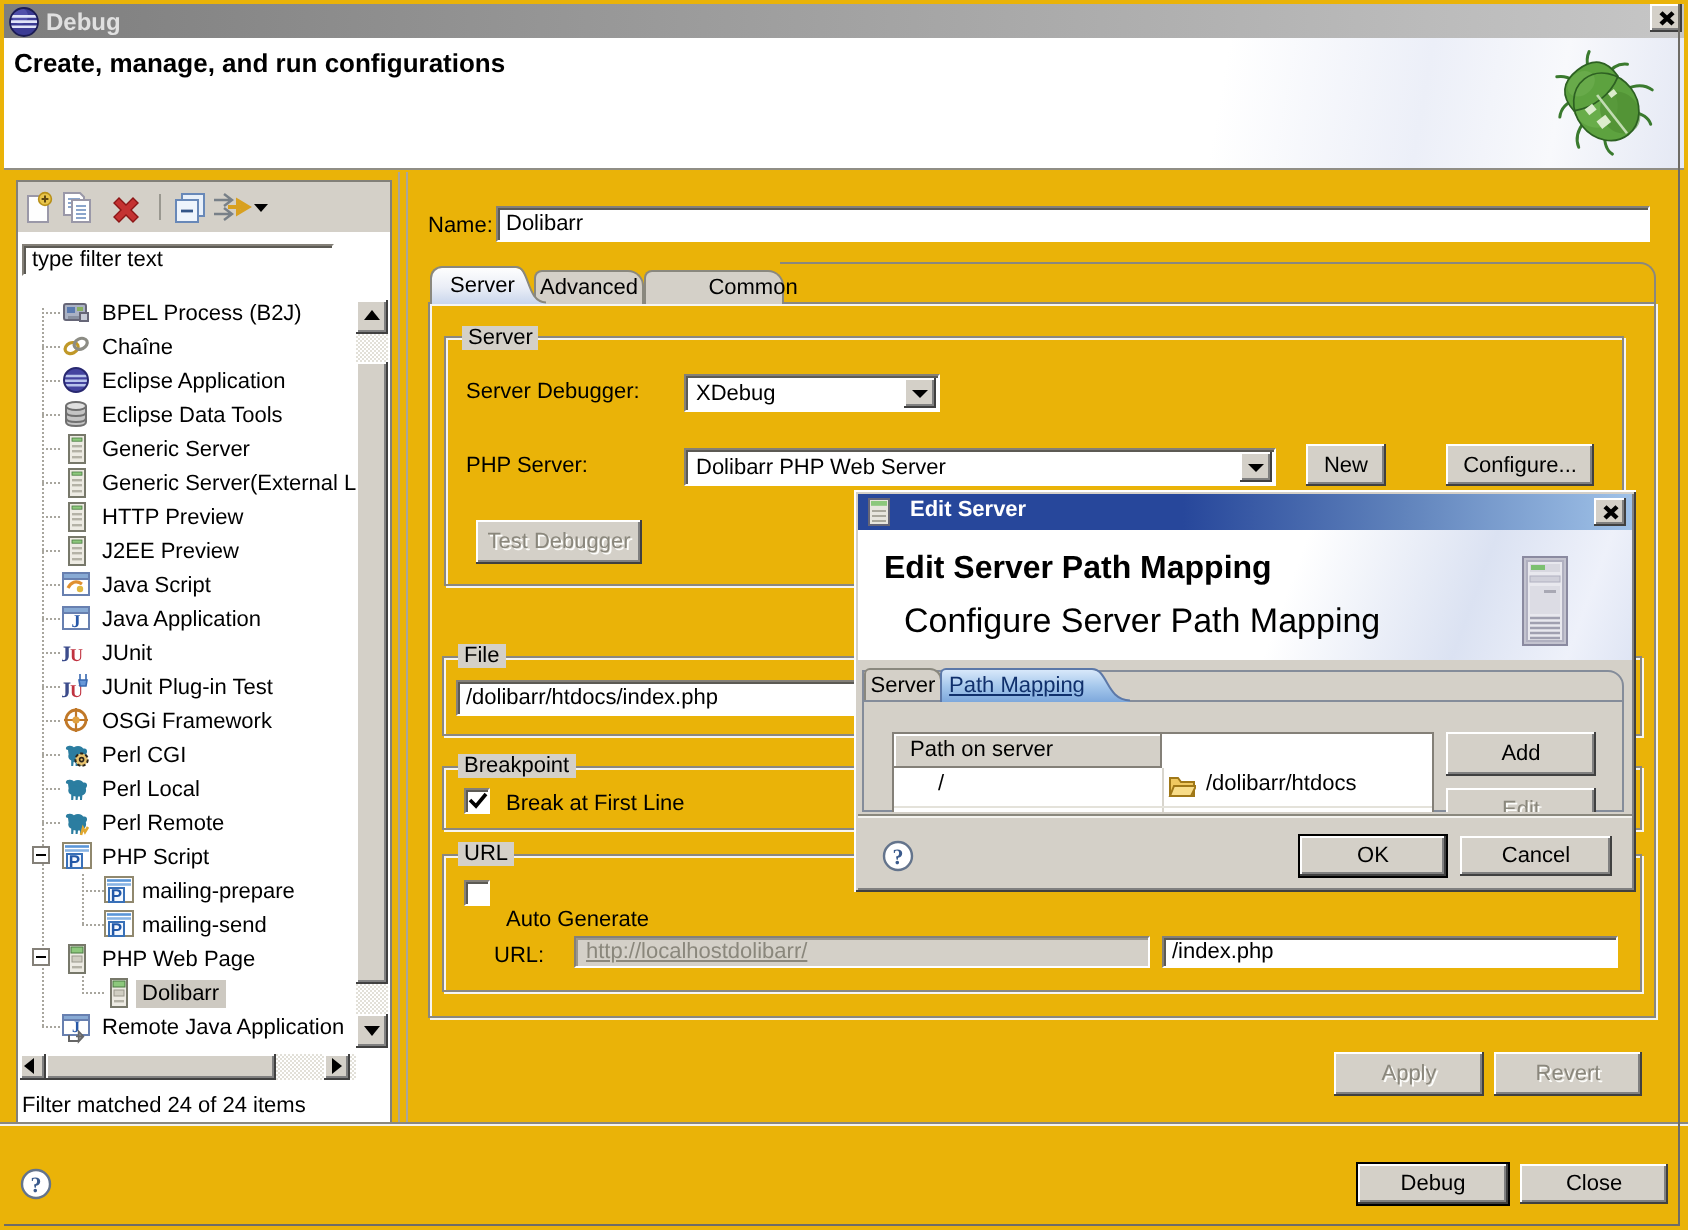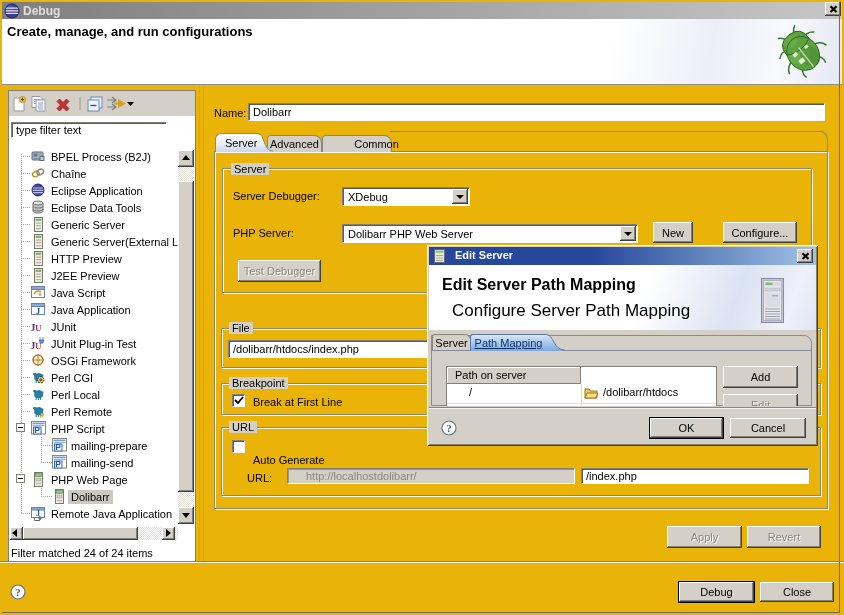"http://localhostdolibarr/" span.abs { left: 18px -> 5px; text-decoration: none -> underline }
